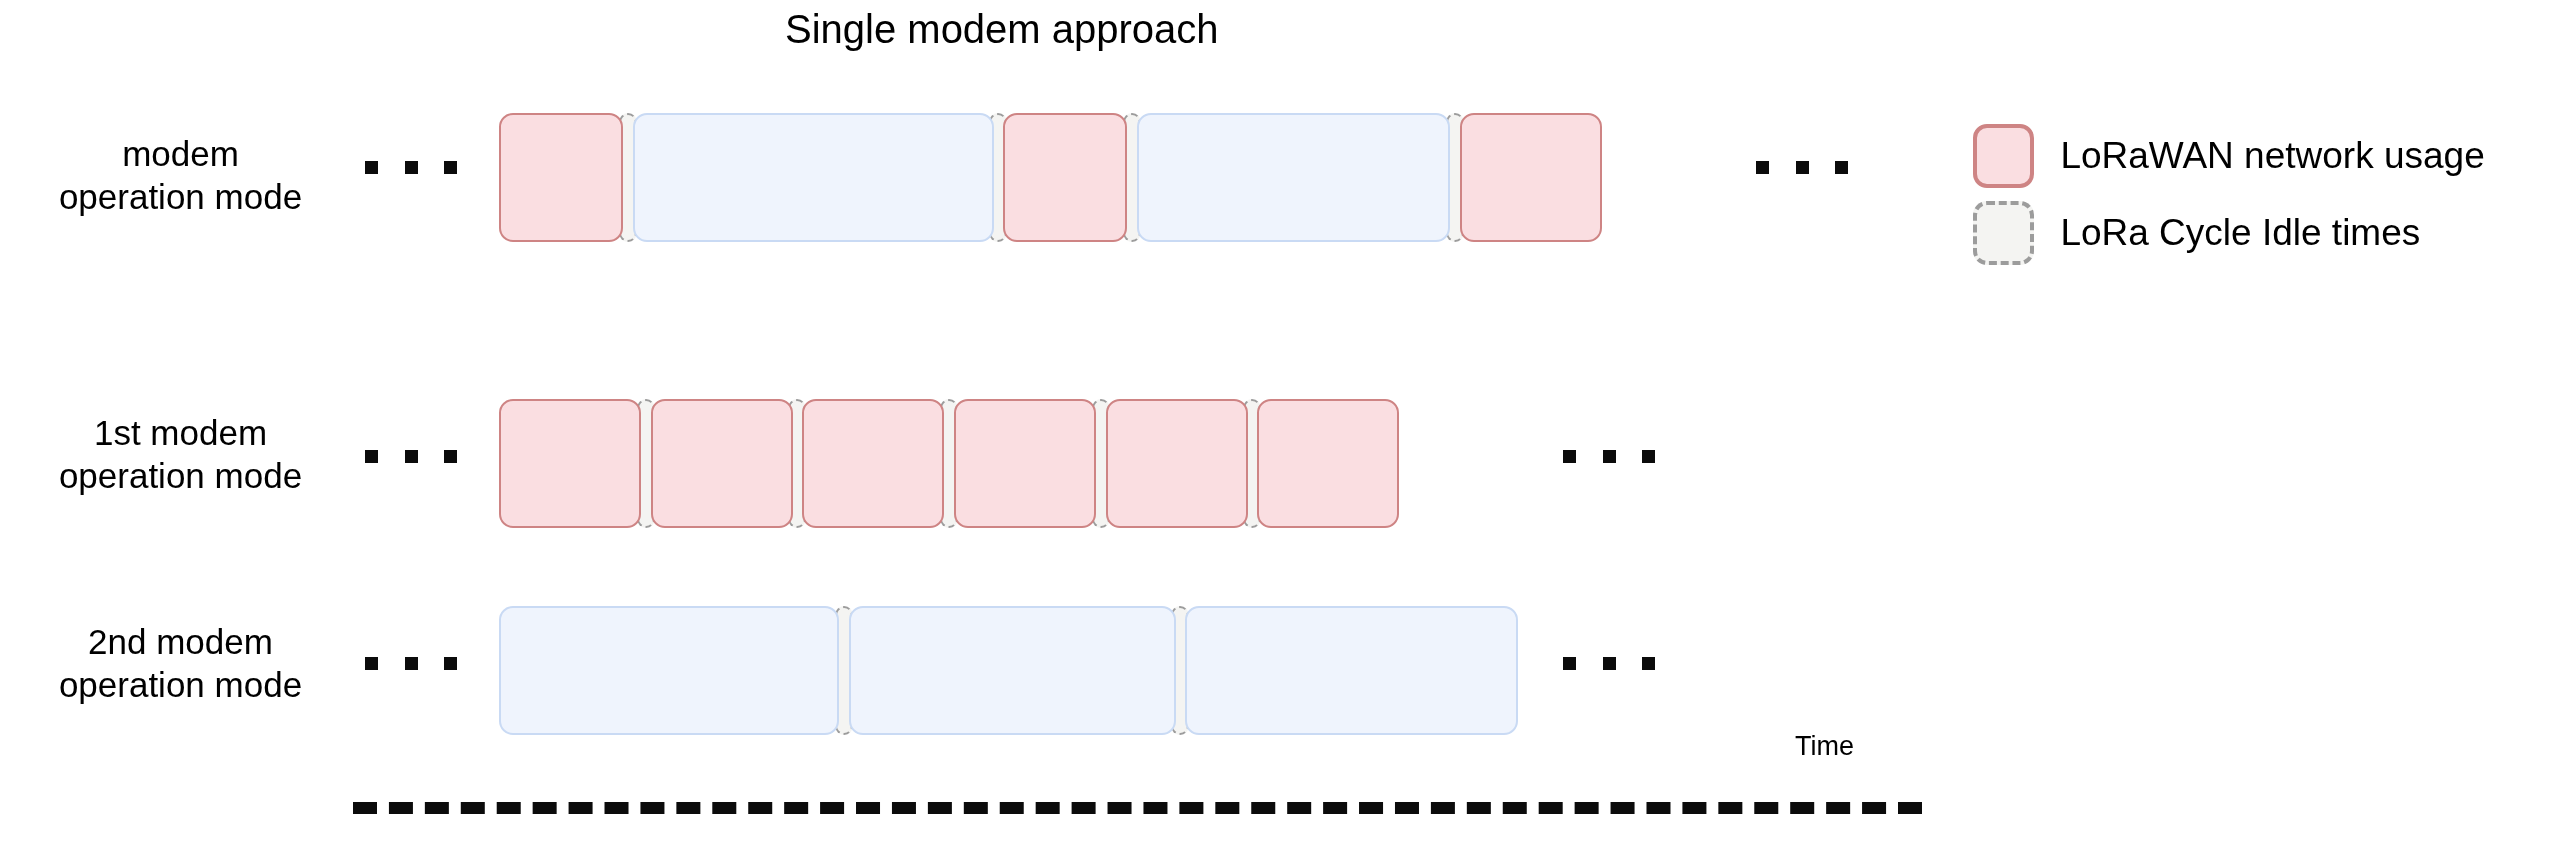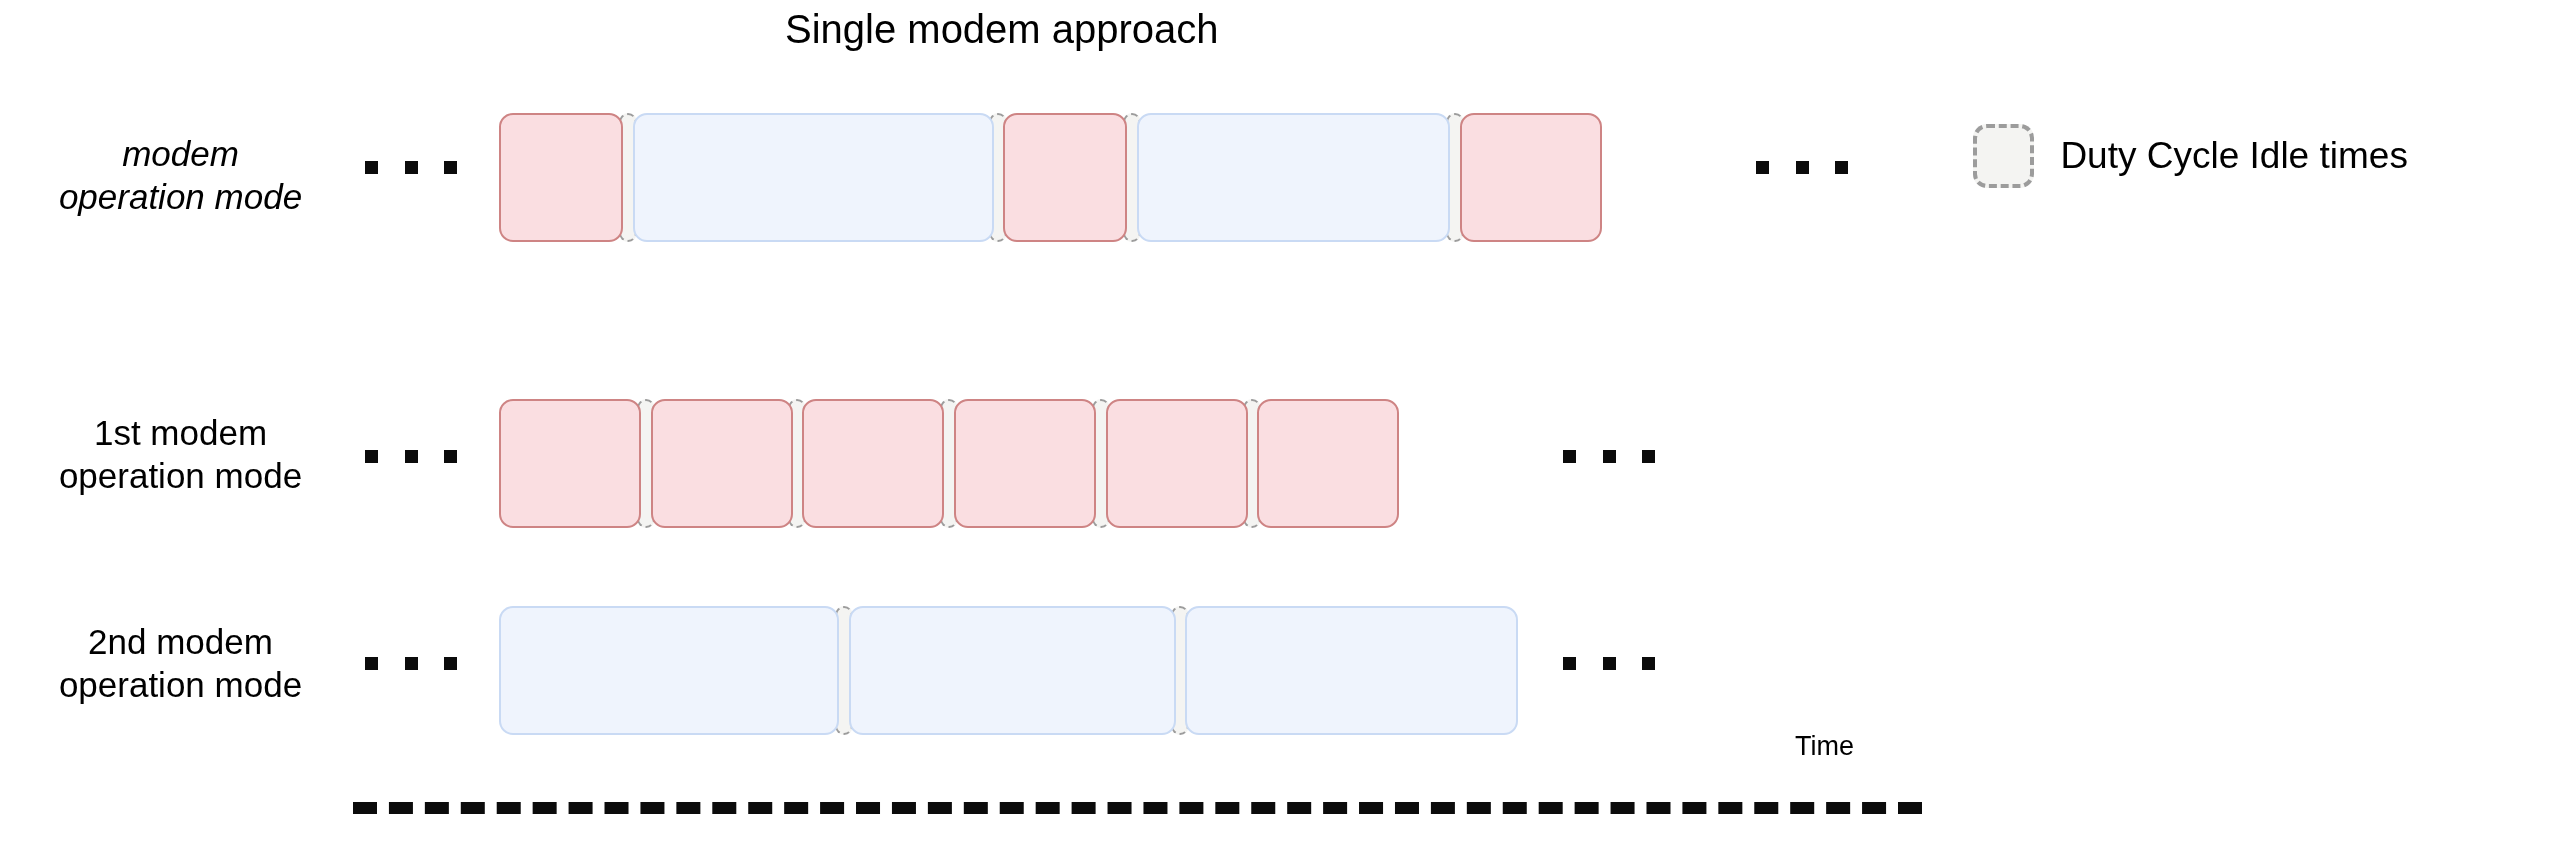"modem" #label-row1 { font-style: italic -> none }
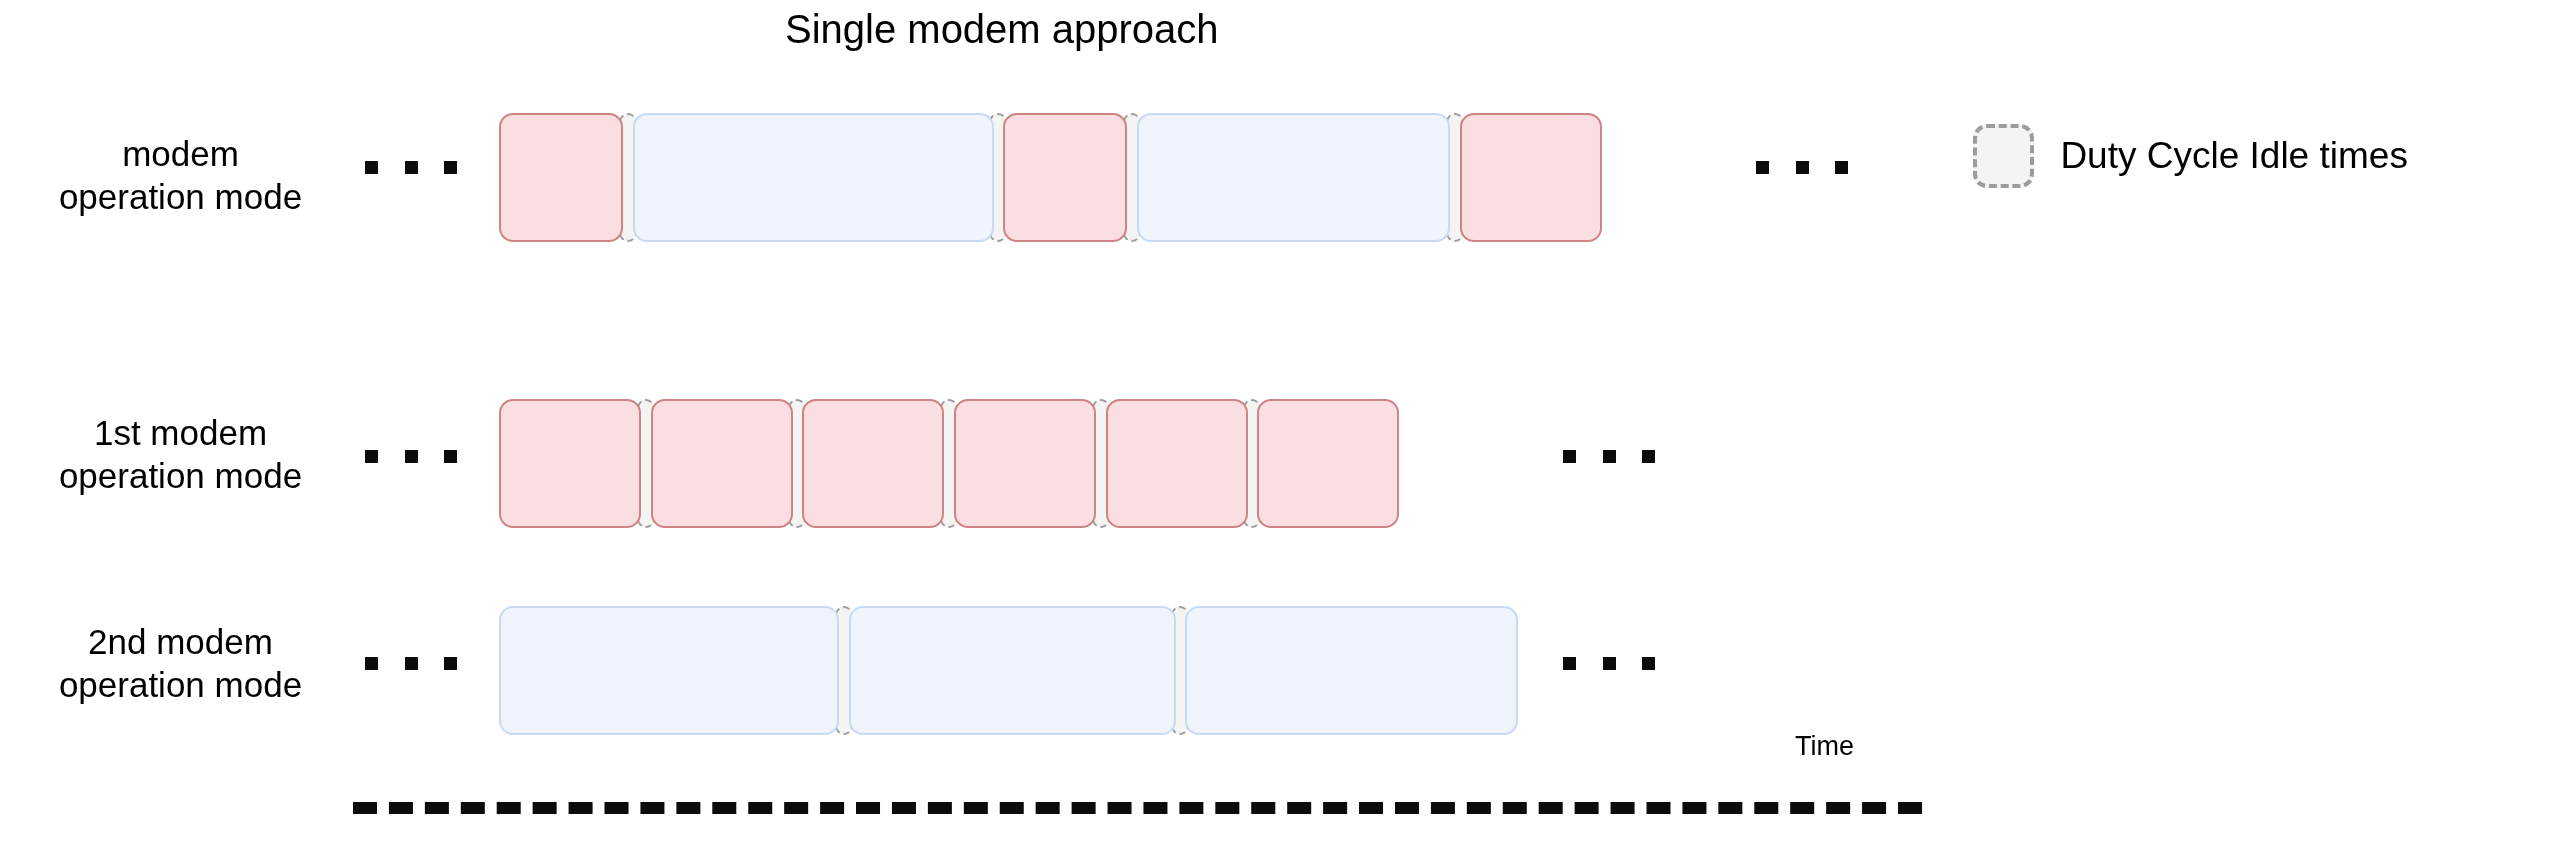"LoRaWAN network usage" div.legend-item { html: none -> <div> <span></span> <span>LoRaWAN network usage</span> </div> }
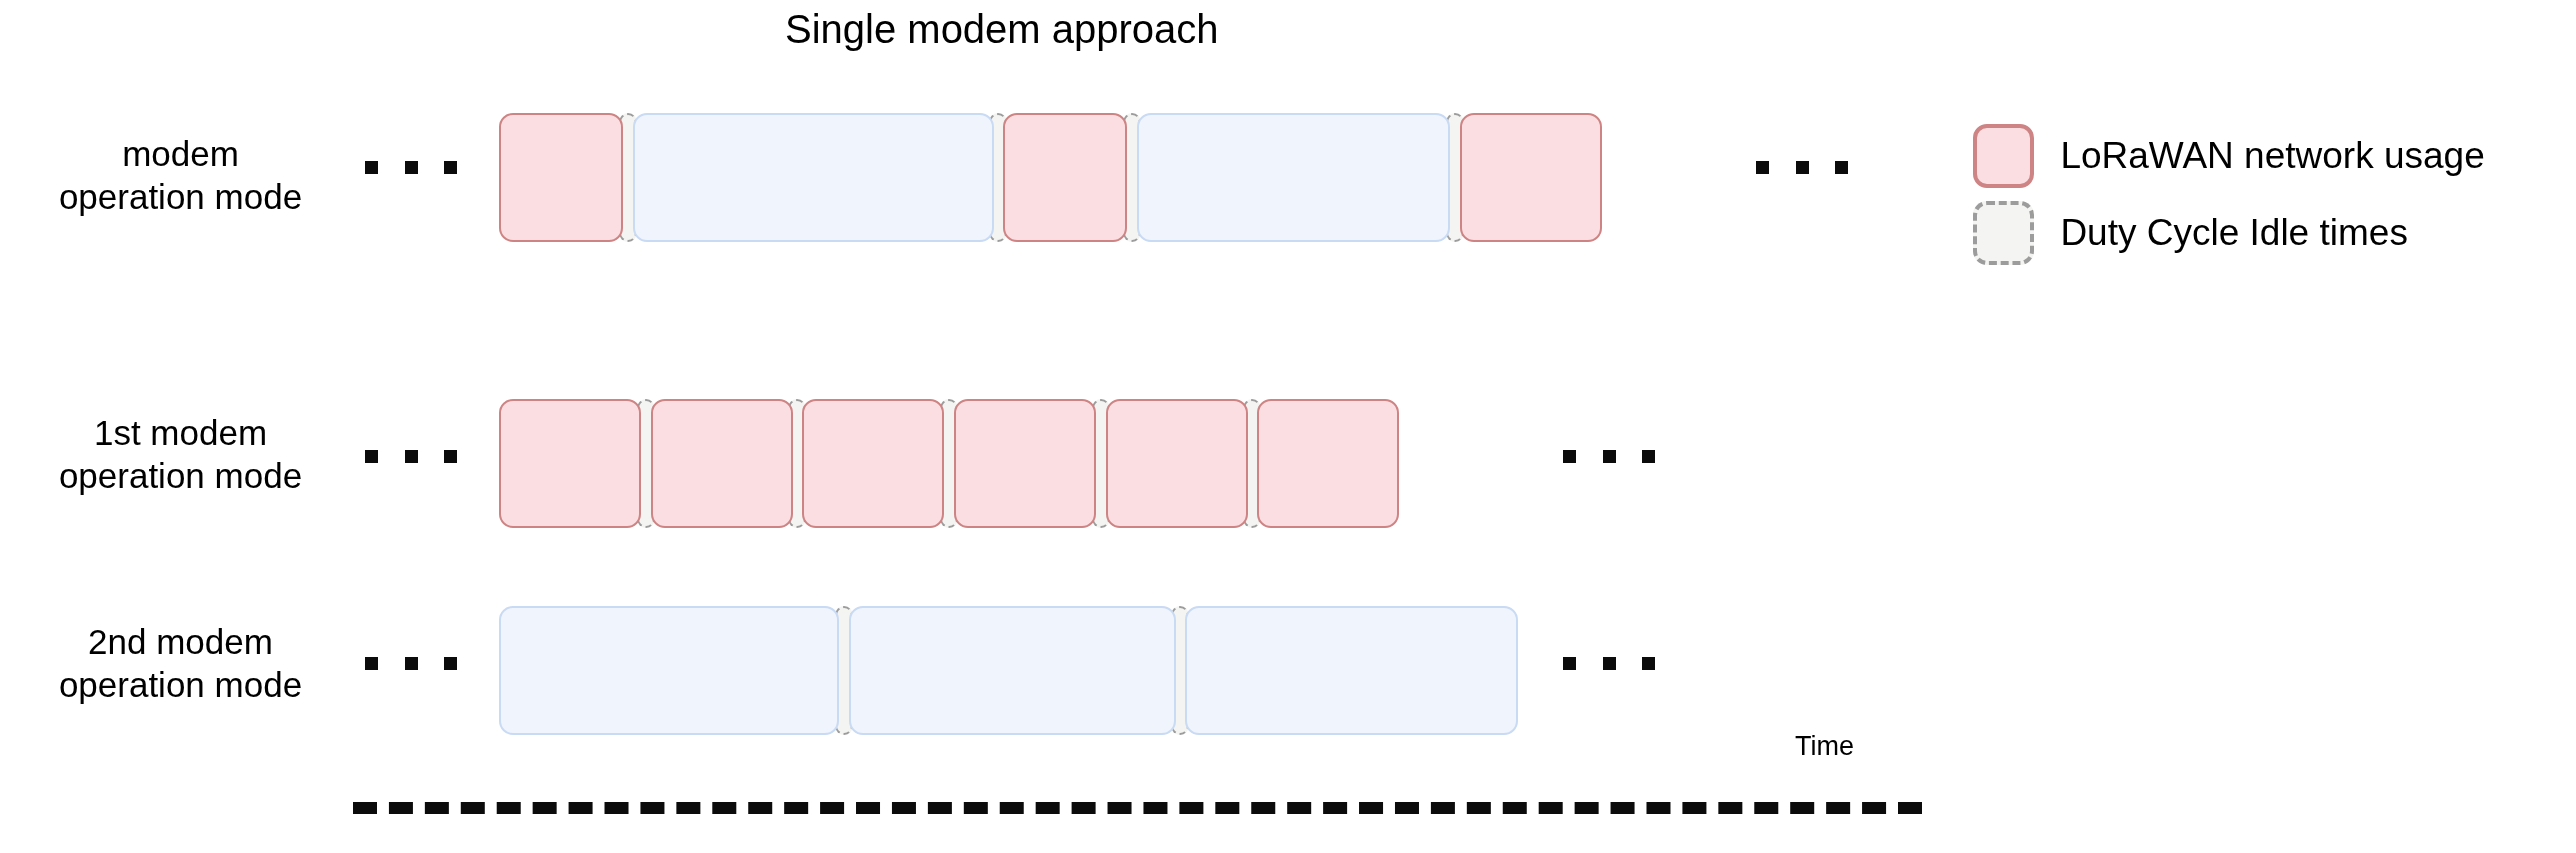"Duty Cycle Idle times" span.legend-text { text: Duty -> LoRa }
